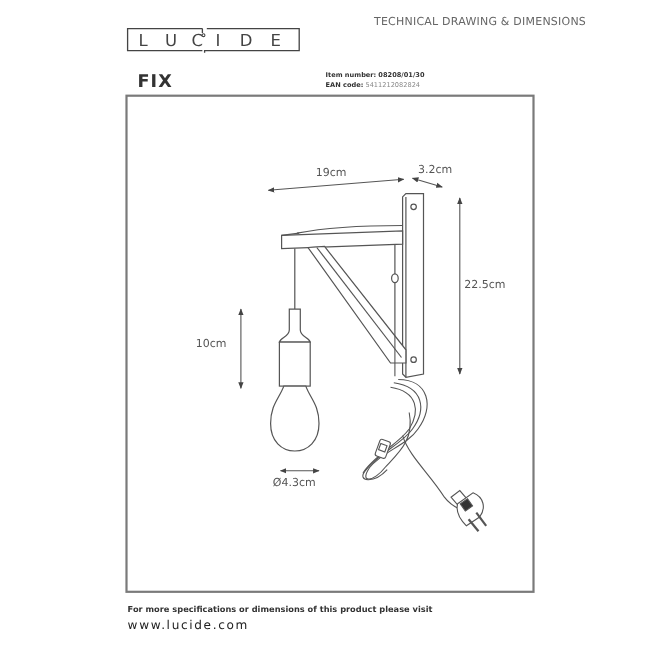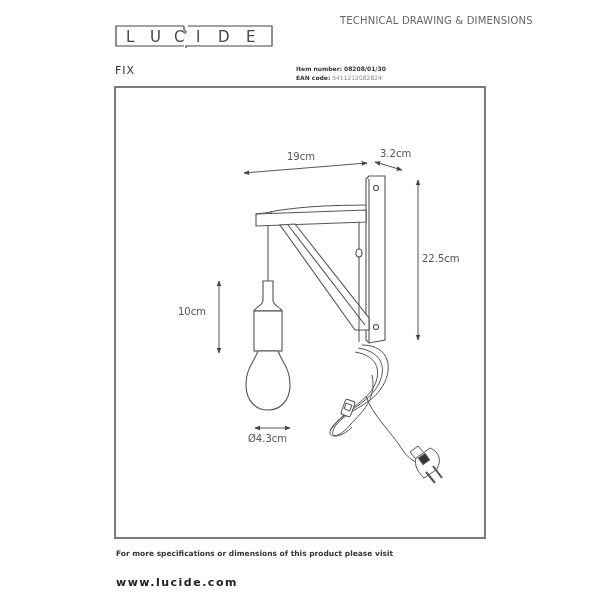"FIX" .product-name { font-size: 11px -> 16px; font-weight: normal -> bold; left: 115px -> 125px }
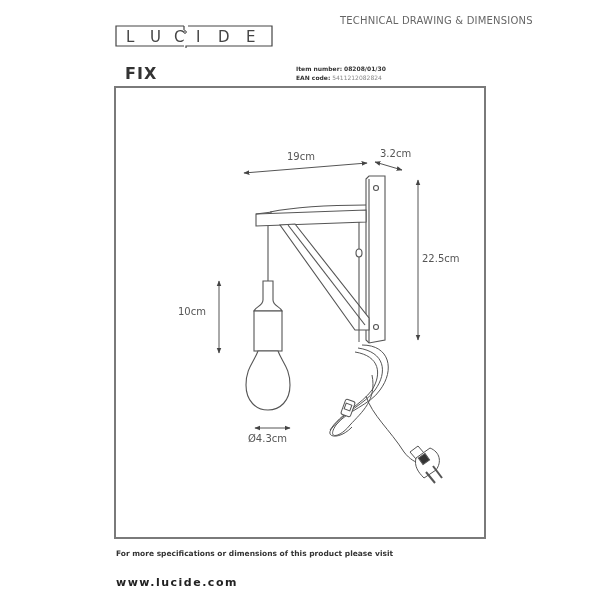"www.lucide.com" .footer-2 { font-weight: bold -> normal; top: 576px -> 562px }
